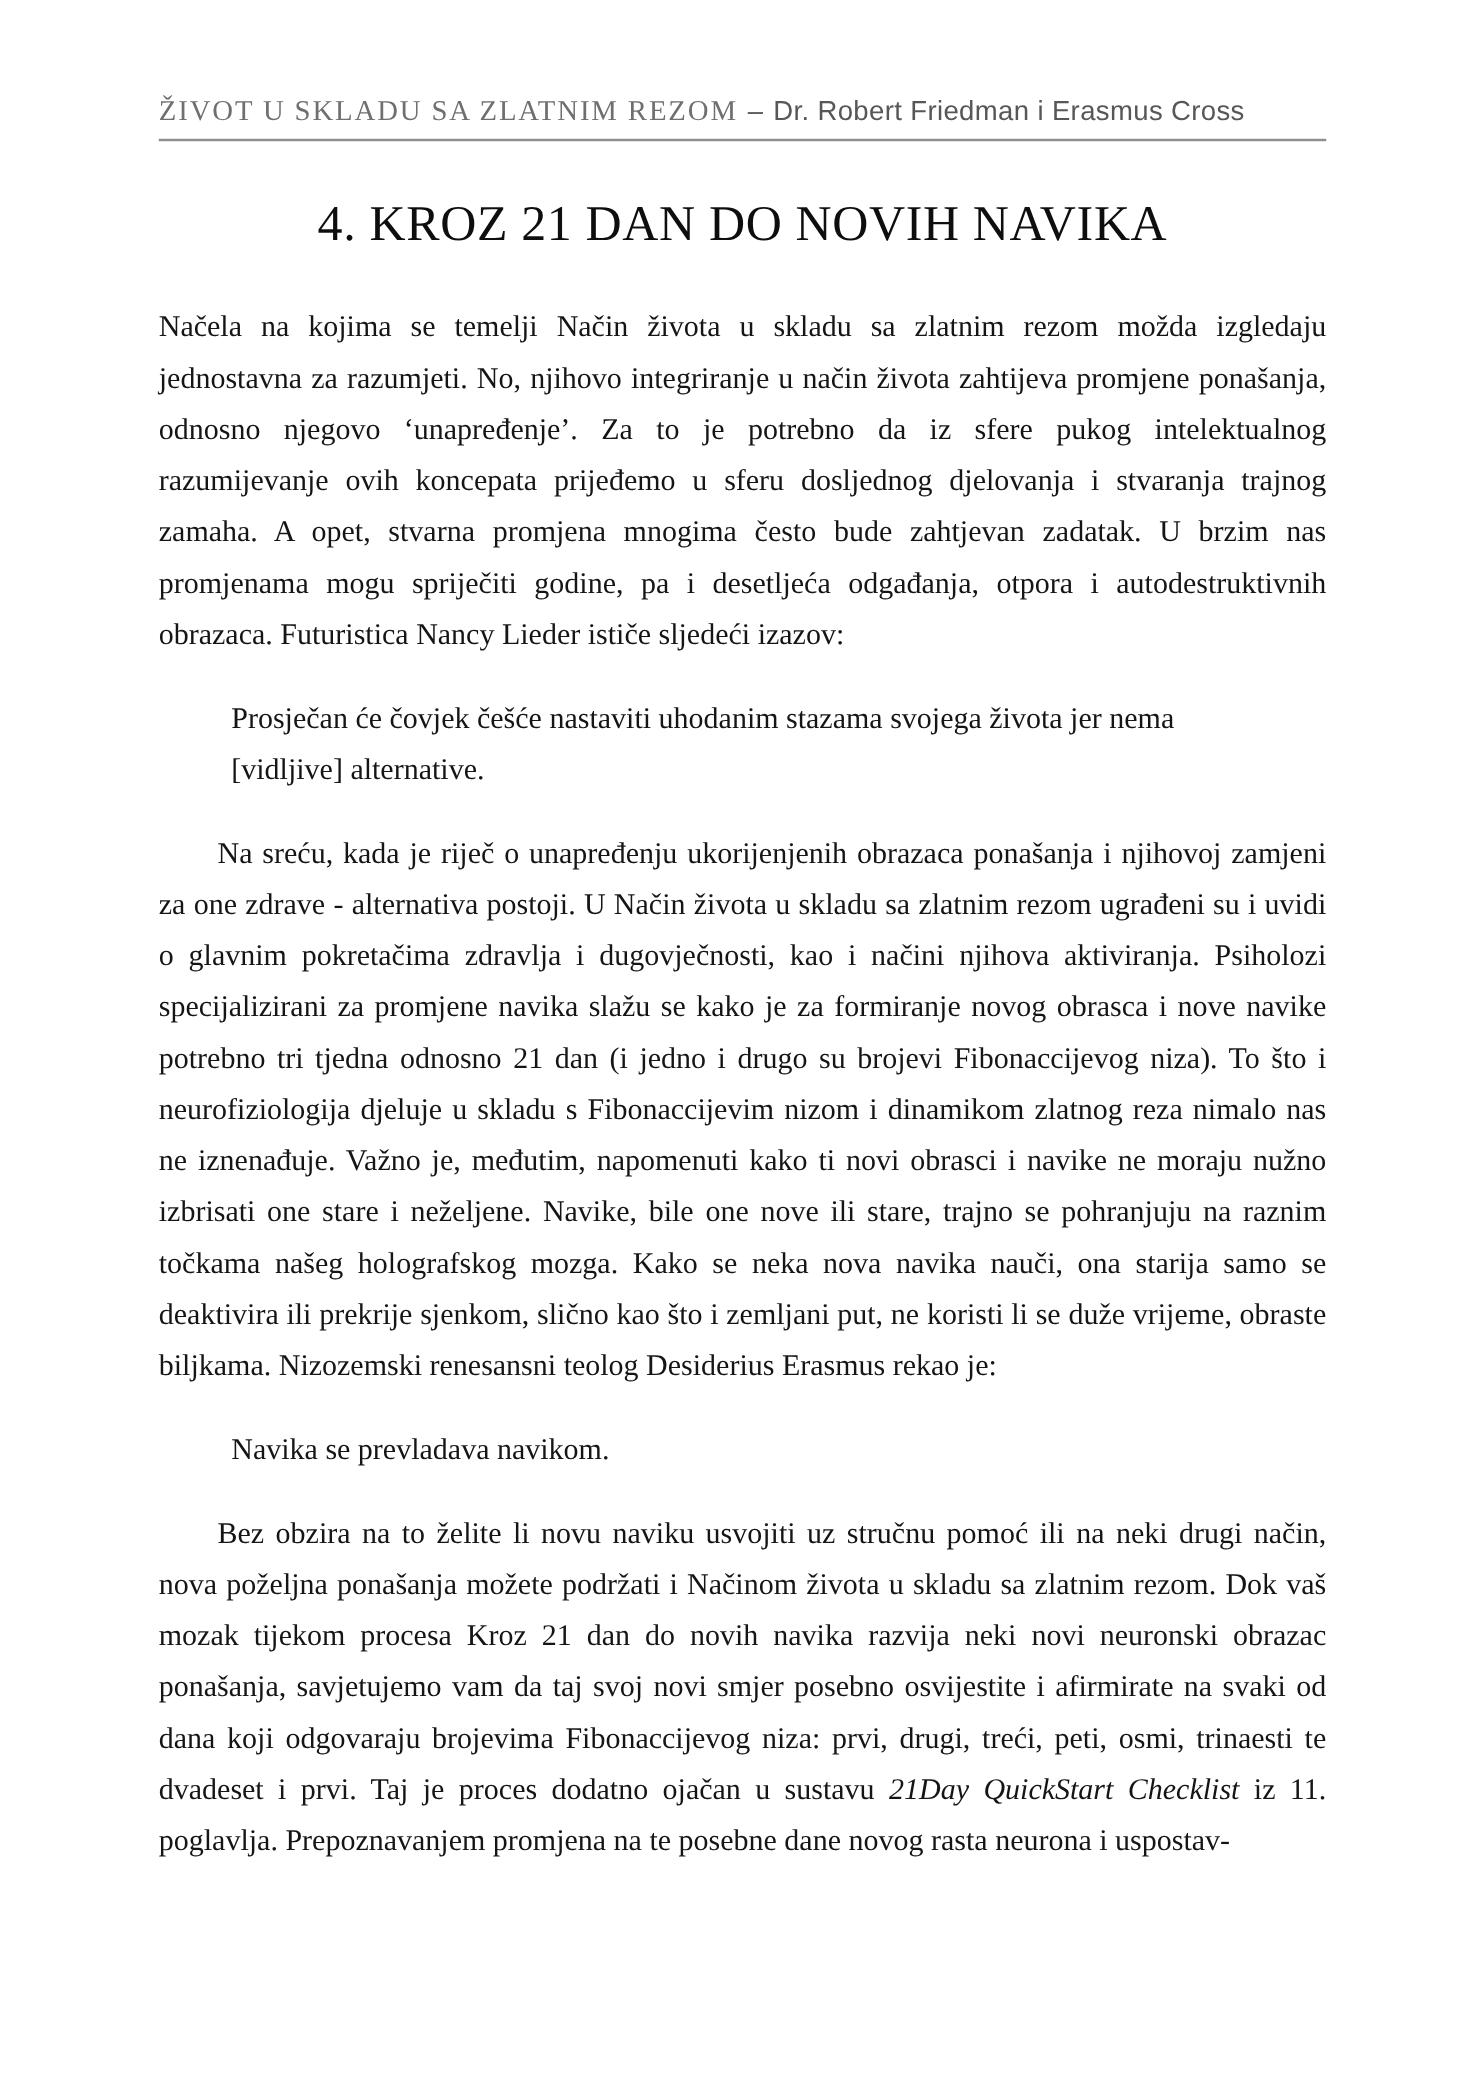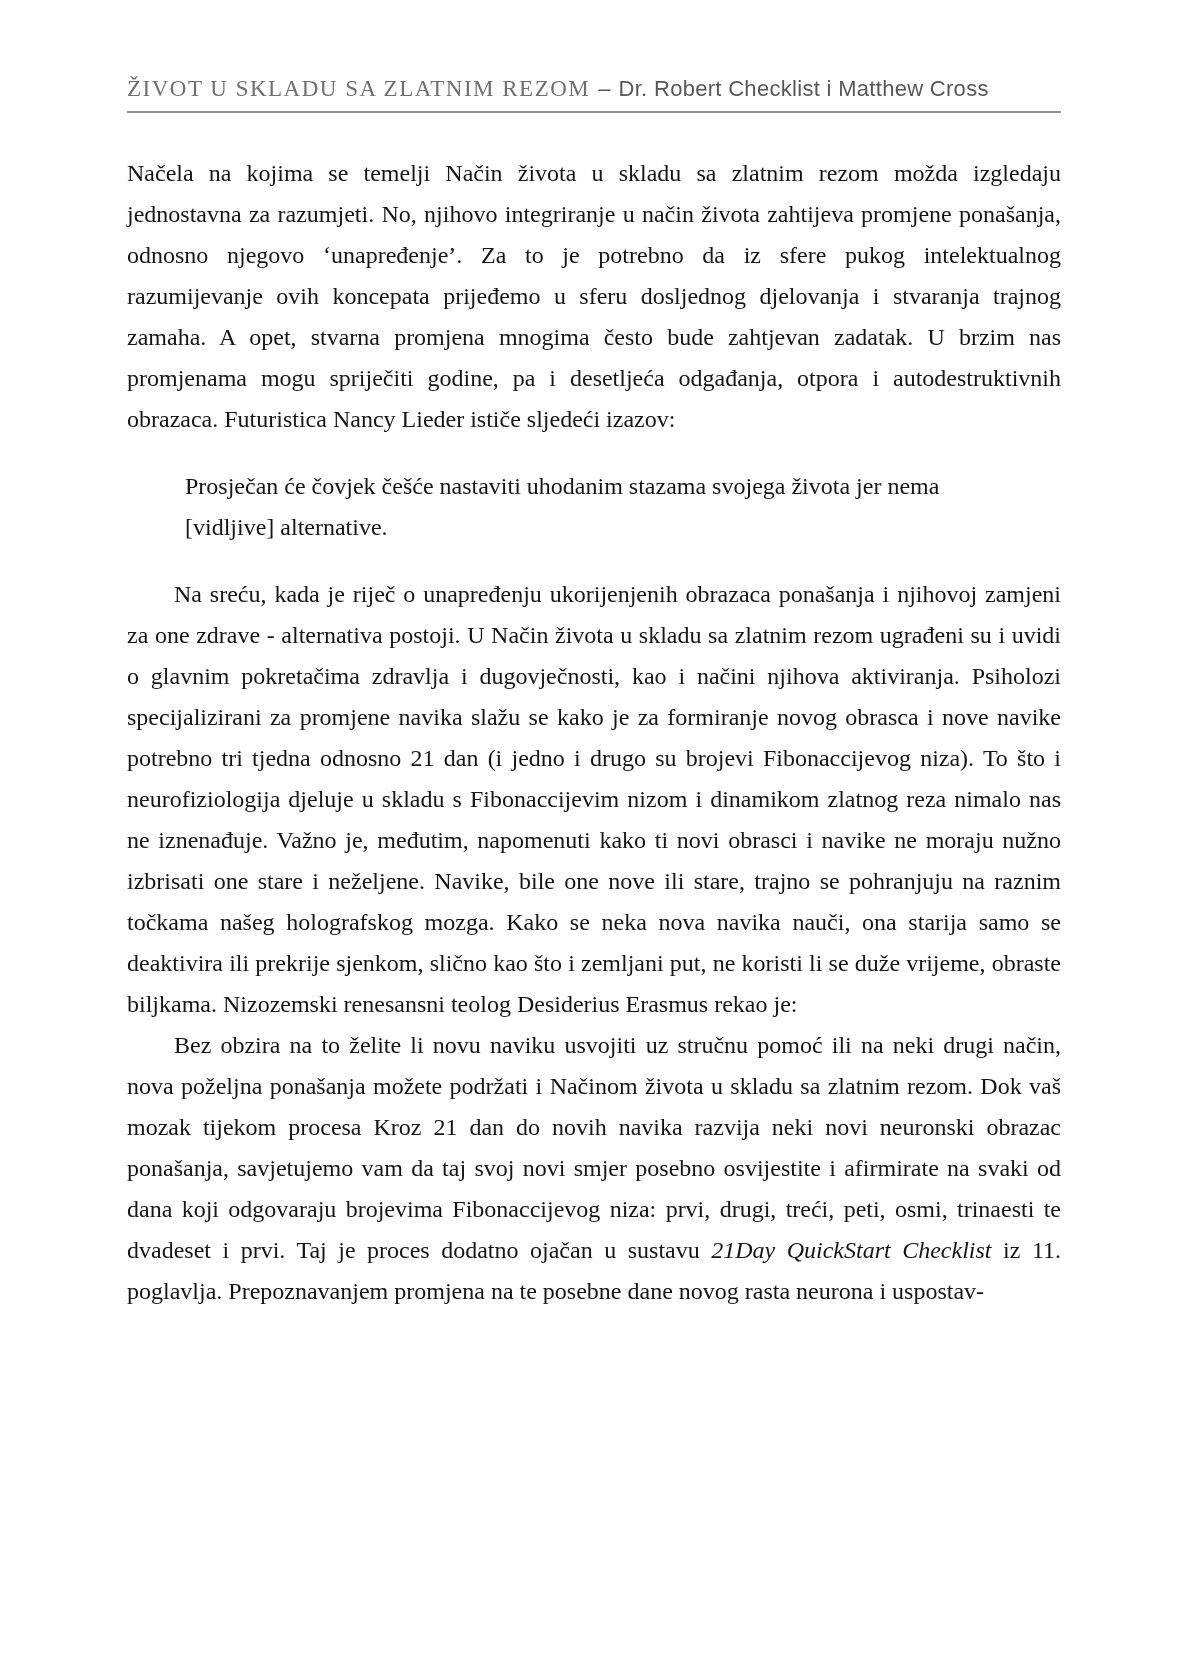"Dr. Robert Checklist i Matthew" span.authors { text: Checklist i Matthew -> Friedman i Erasmus }
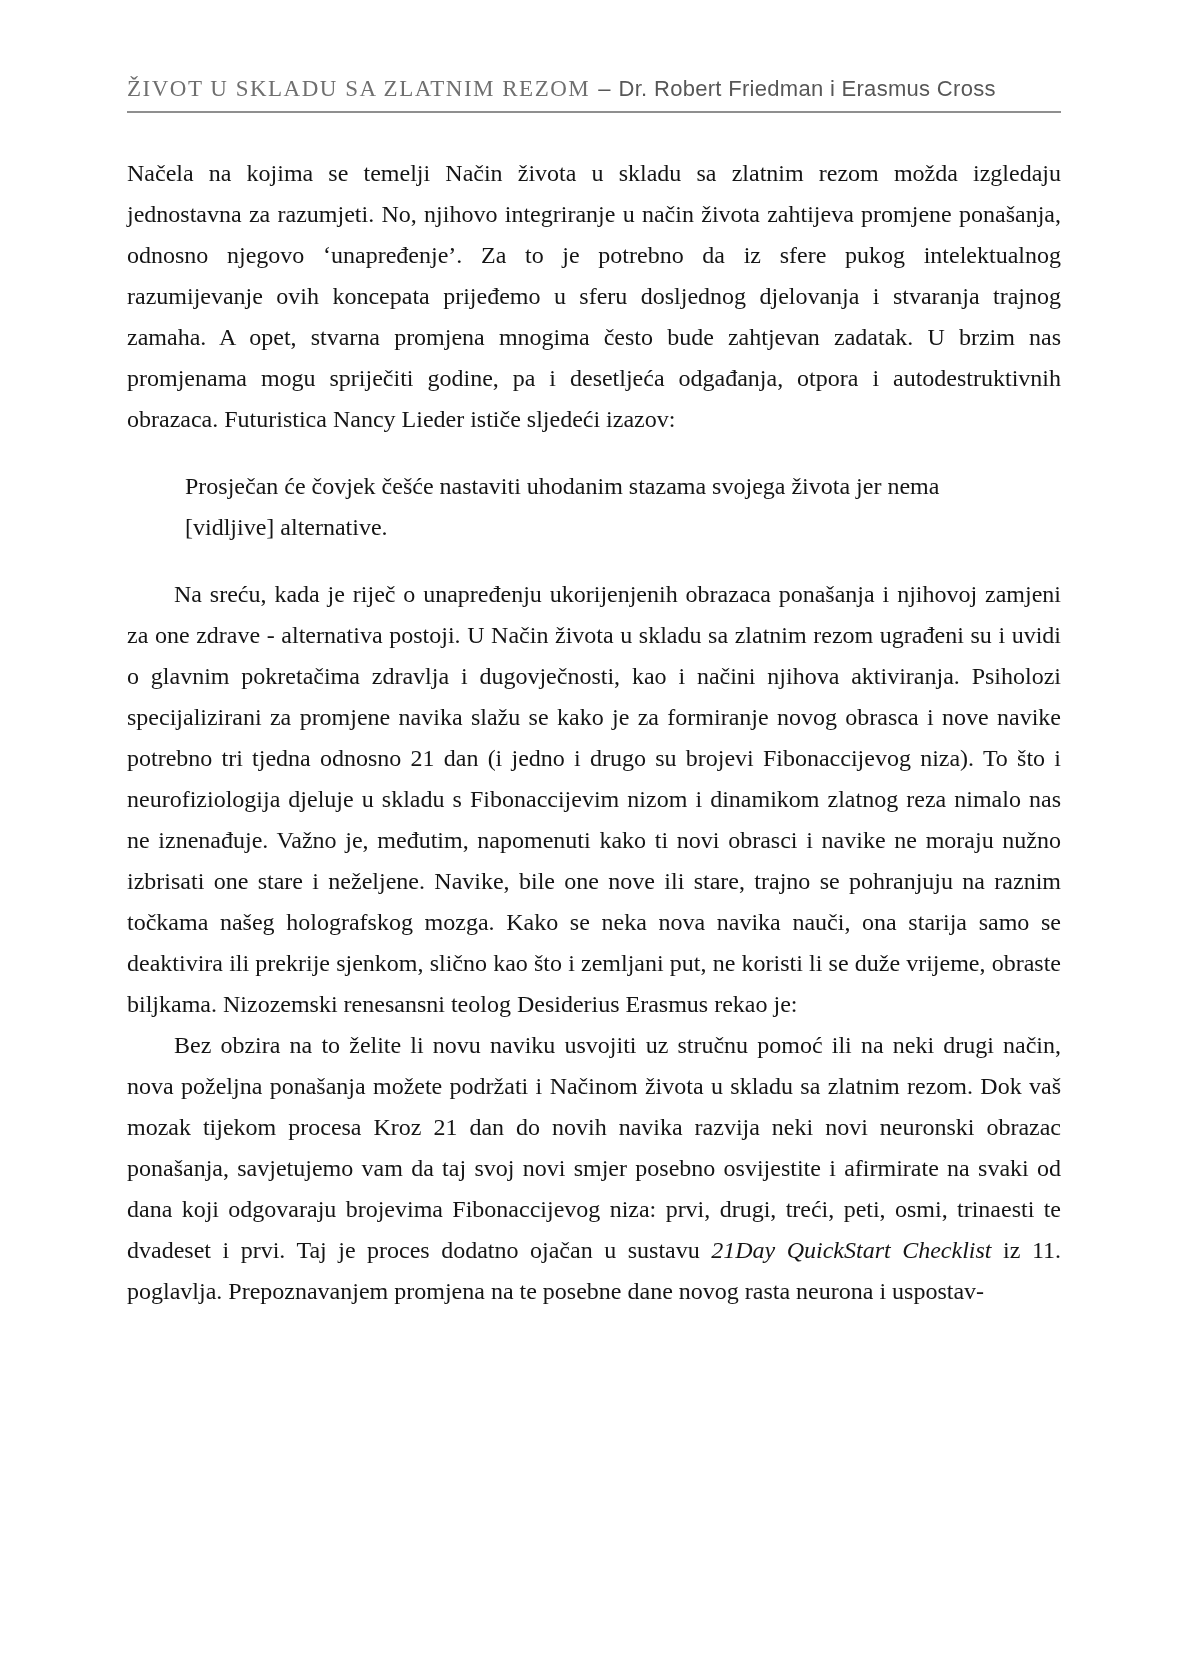"4. KROZ 21 DAN DO" h1.chapter-title { html: none -> <h1>4. KROZ 21 DAN DO NOVIH NAVIKA</h1> }
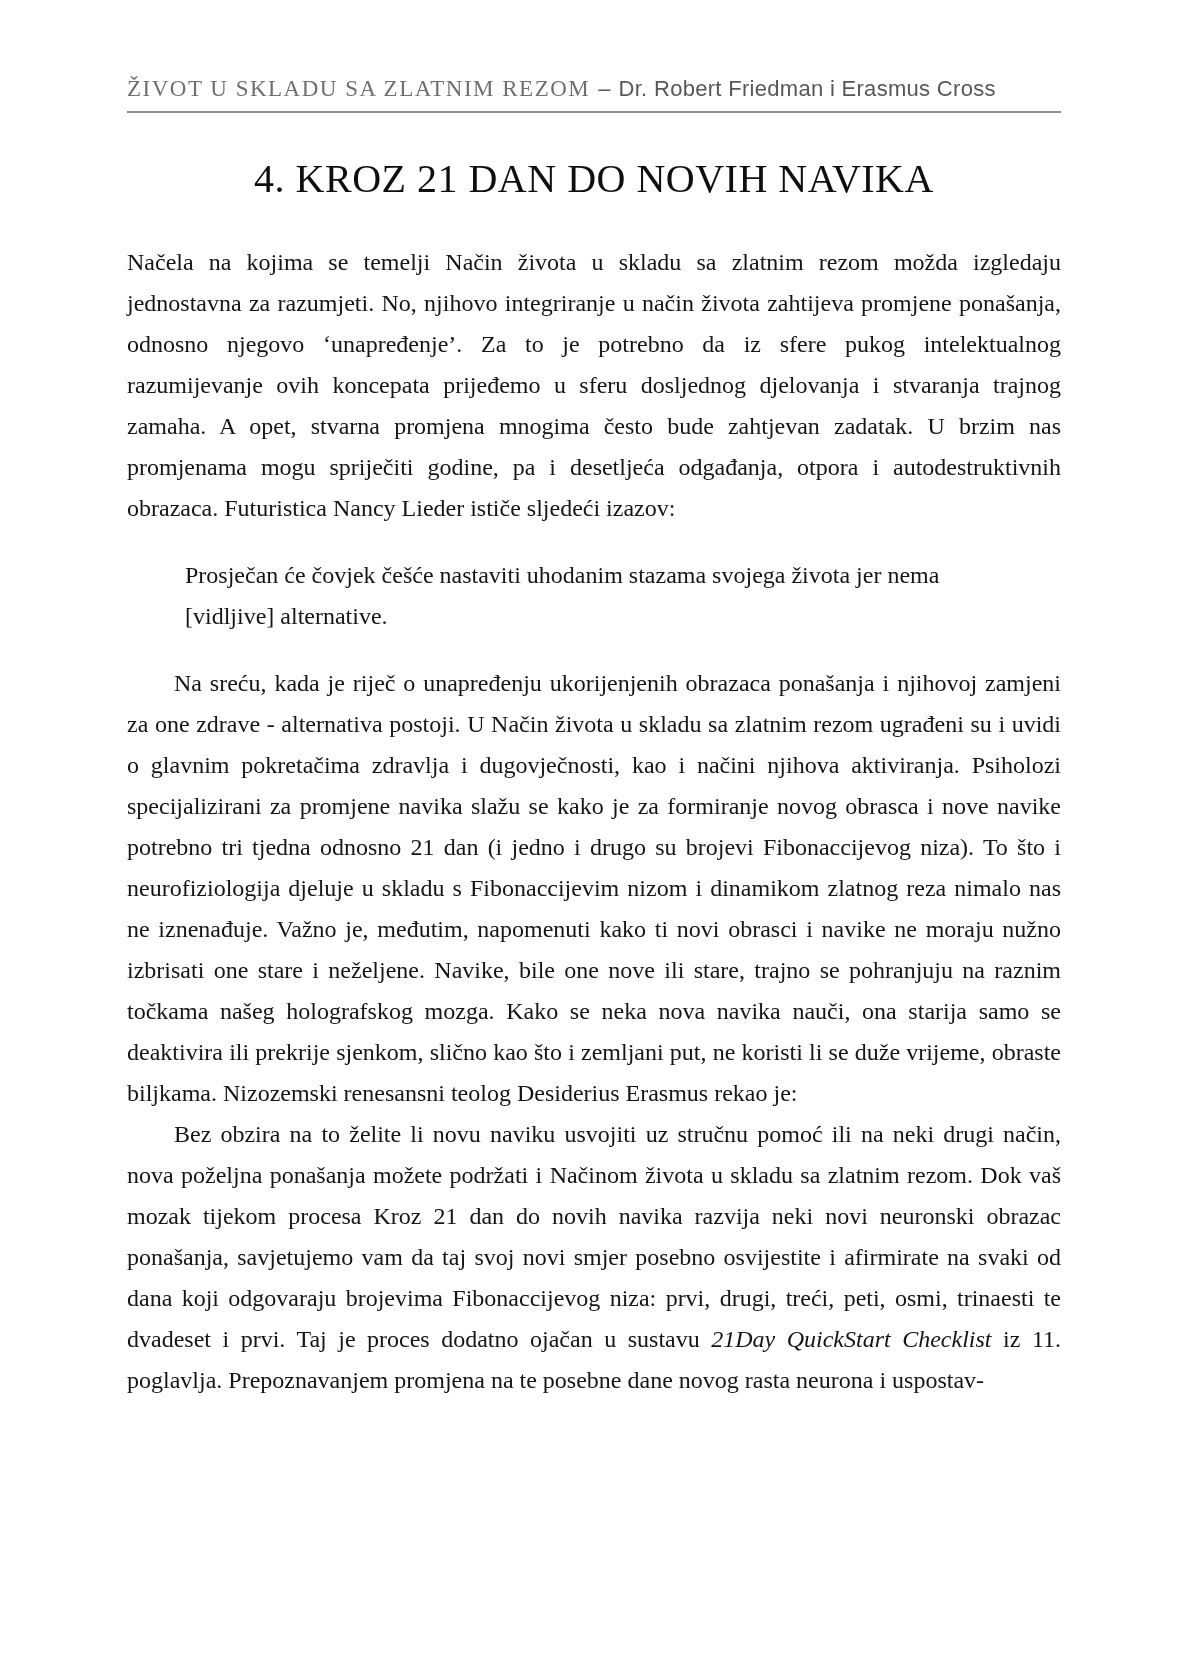"Navika se prevladava navikom." div.quote { html: none -> <div>Navika se prevladava navikom.</div> }
